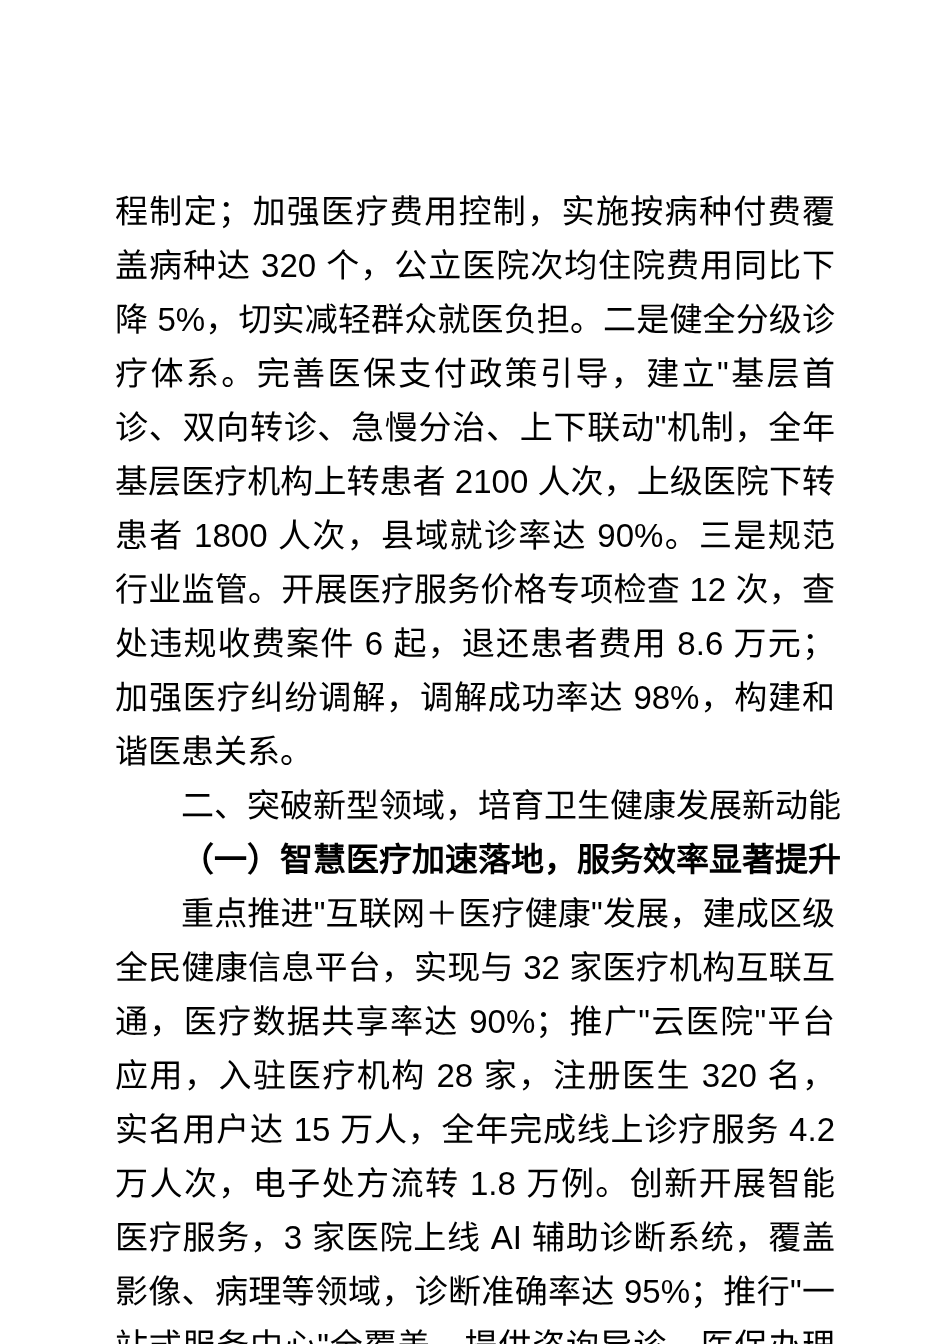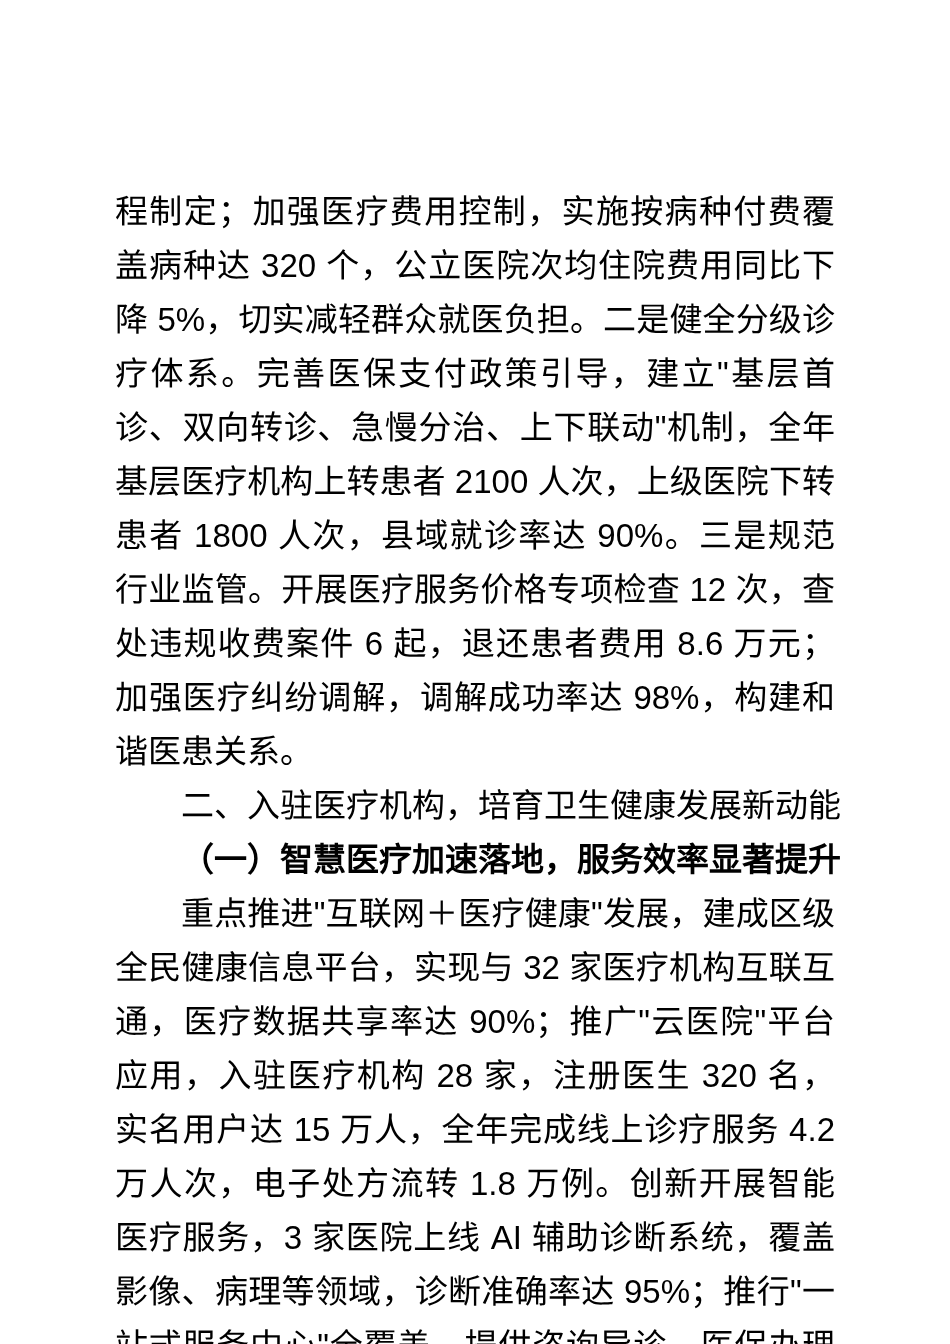"二、入驻医疗机构，培育卫生健康发展新动能" h2.heading-section { text: 入驻医疗机构 -> 突破新型领域 }
